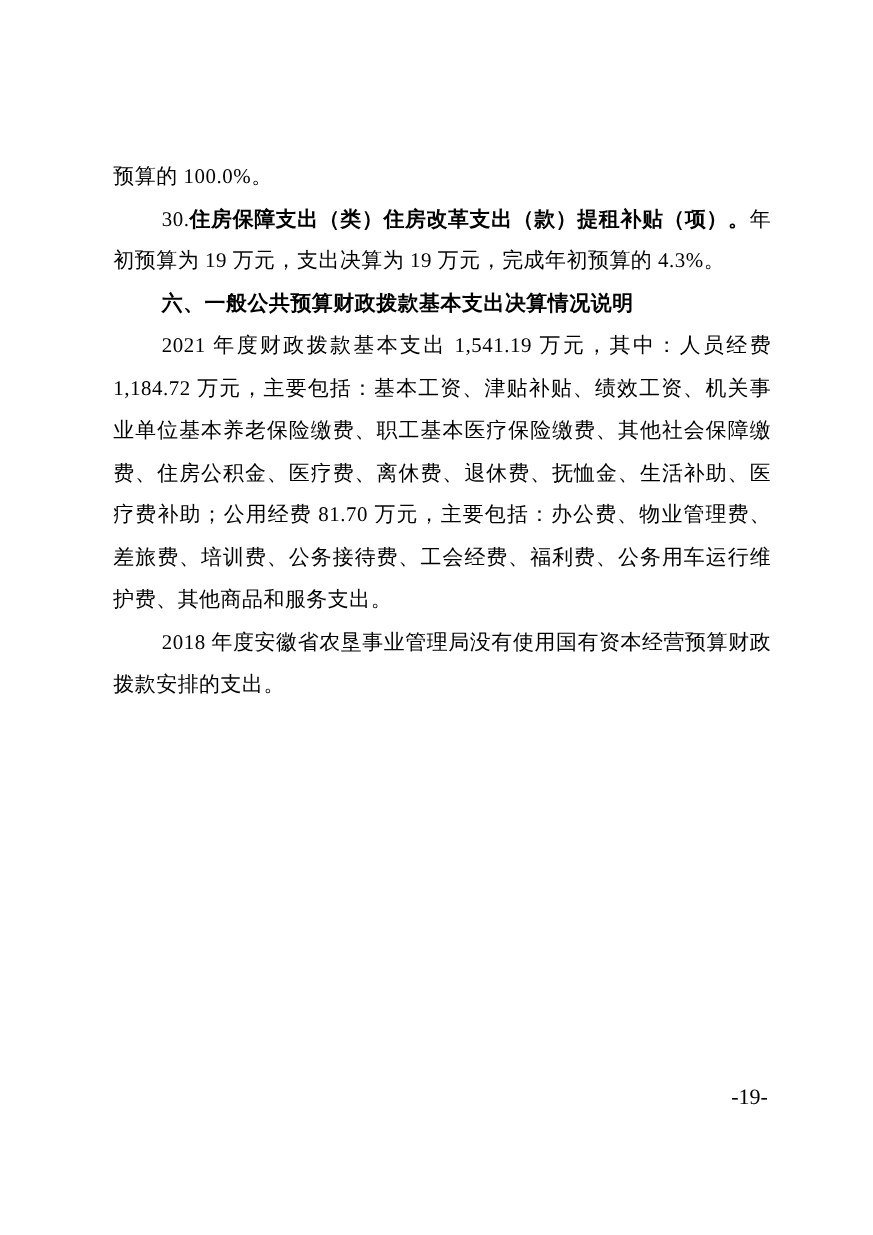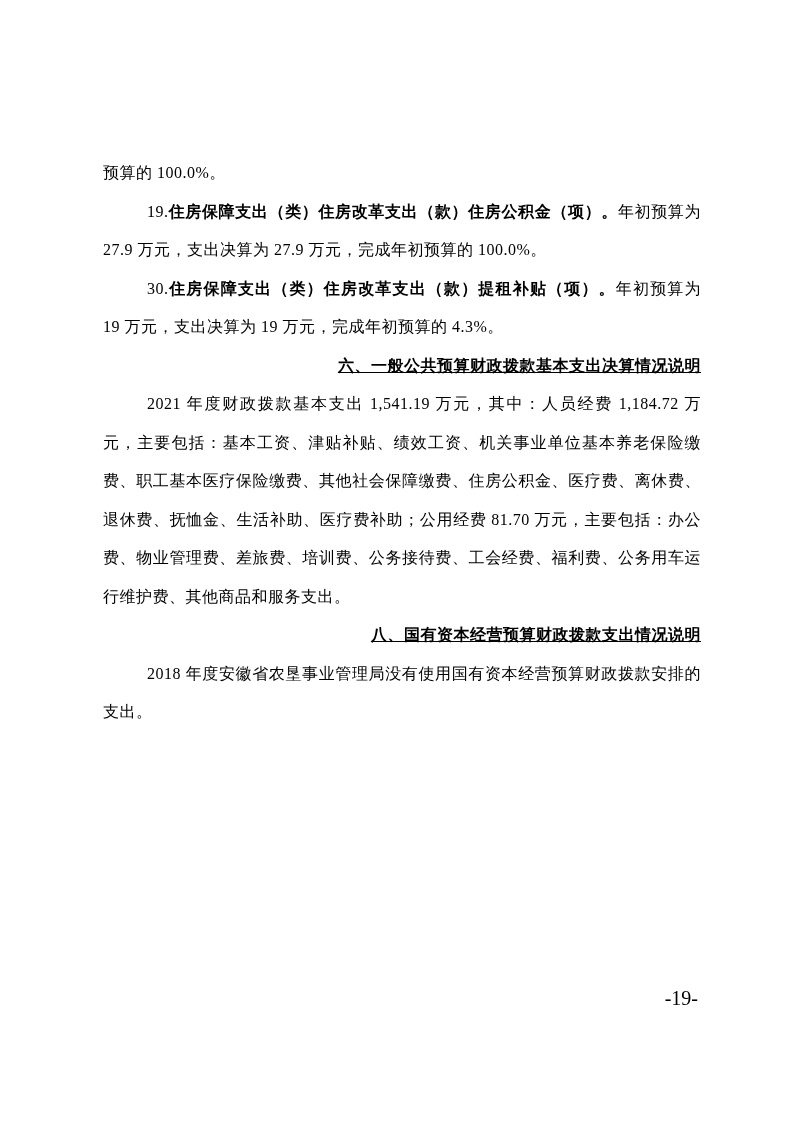"预算的 100.0%。" .content { font-size: 16px -> 19px; top: 154px -> 142px }
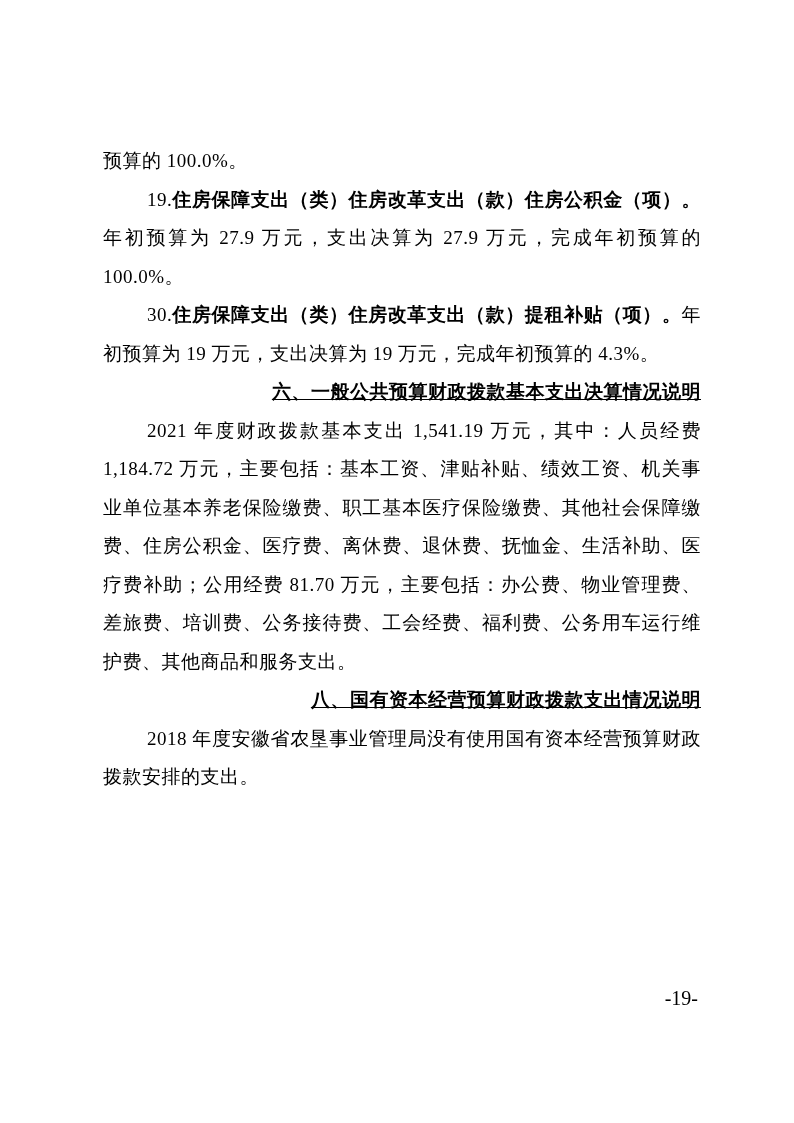"19.住房保障支出（类）住房改革支出（款）住房公积金（项）。年初预算为 27.9" p.indent { html: <p><span>19.</span><span>住房保障支出（类）住房改革支出（款）住房公积金（项）。</span><span>年初预算为 27.9 万元，支出决算为 27.9 万元，完成年初预算的 100.0%。</span></p> -> none }
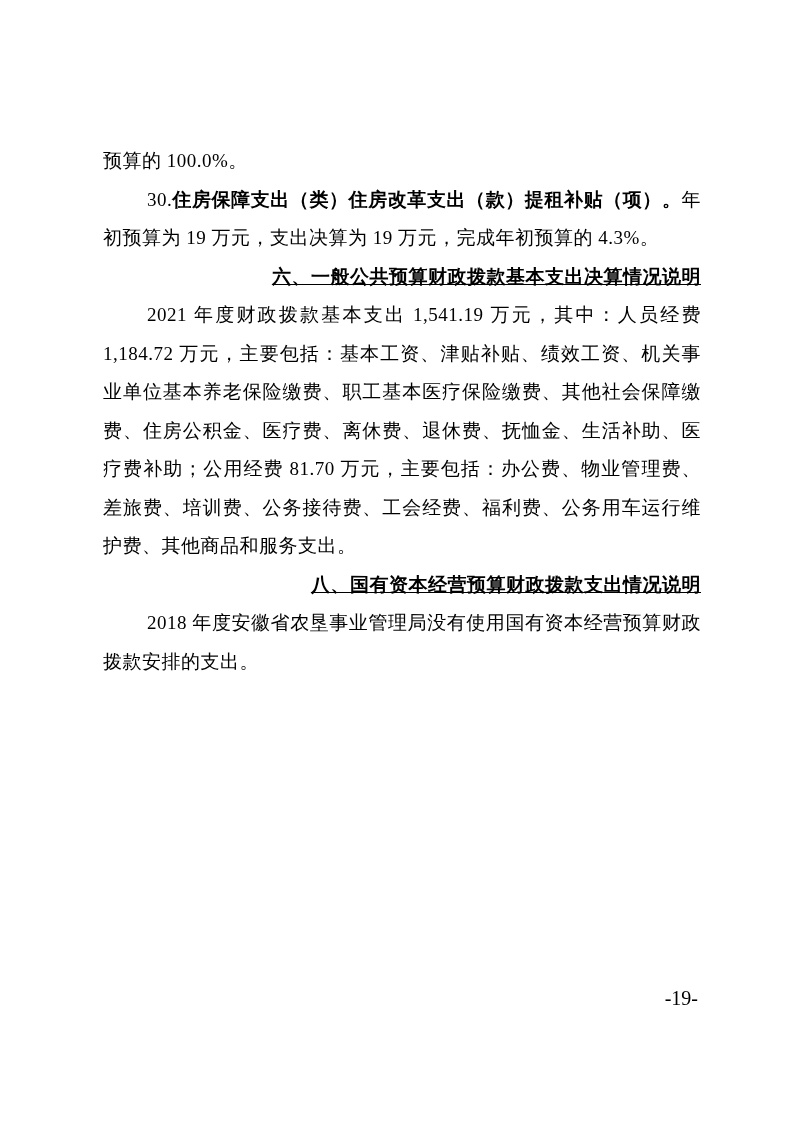"六、一般公共预算财政拨款基本支出决算情况说明" .section-heading { text-align: right -> left; text-decoration: underline -> none }
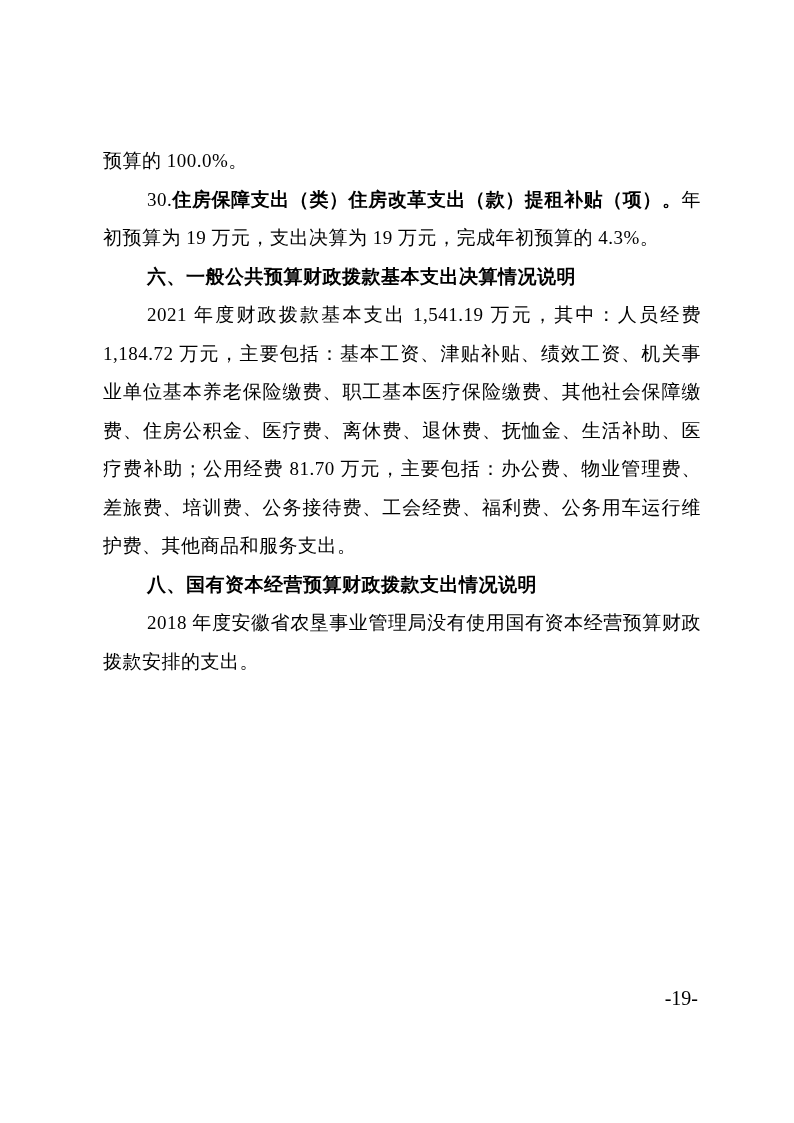"八、国有资本经营预算财政拨款支出情况说明" p.indent { html: <p>八、国有资本经营预算财政拨款支出情况说明</p> -> none }
